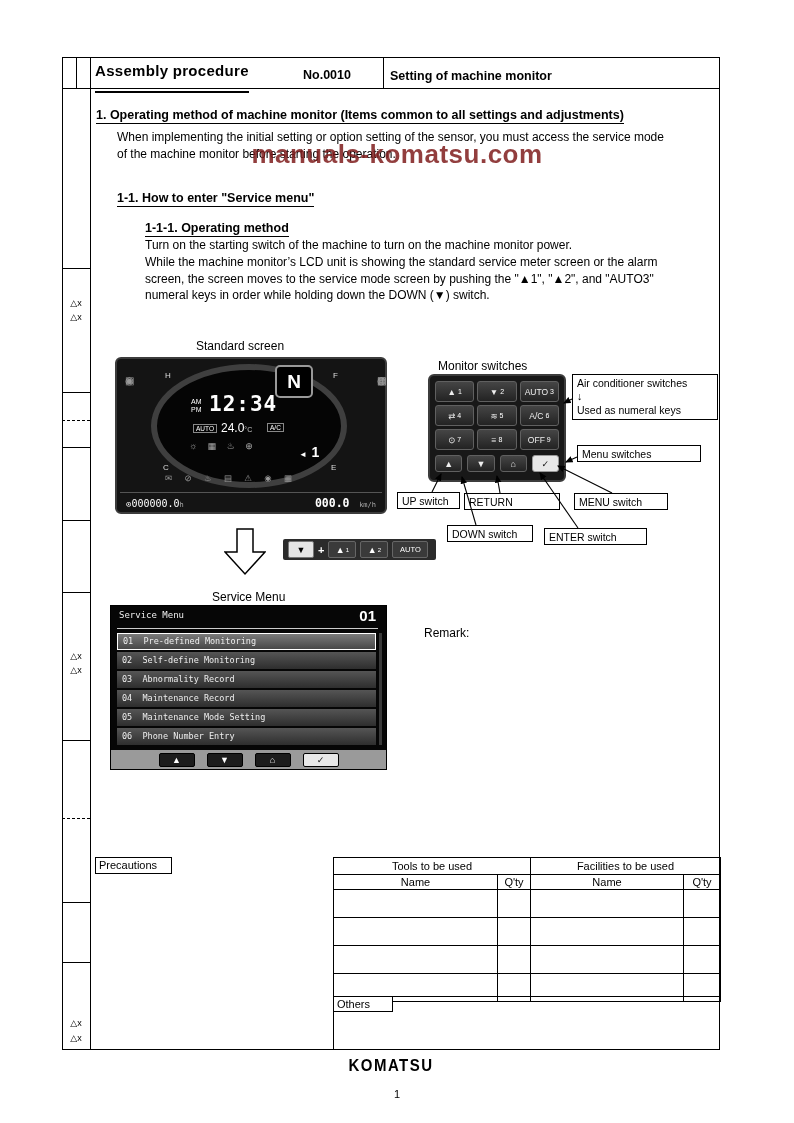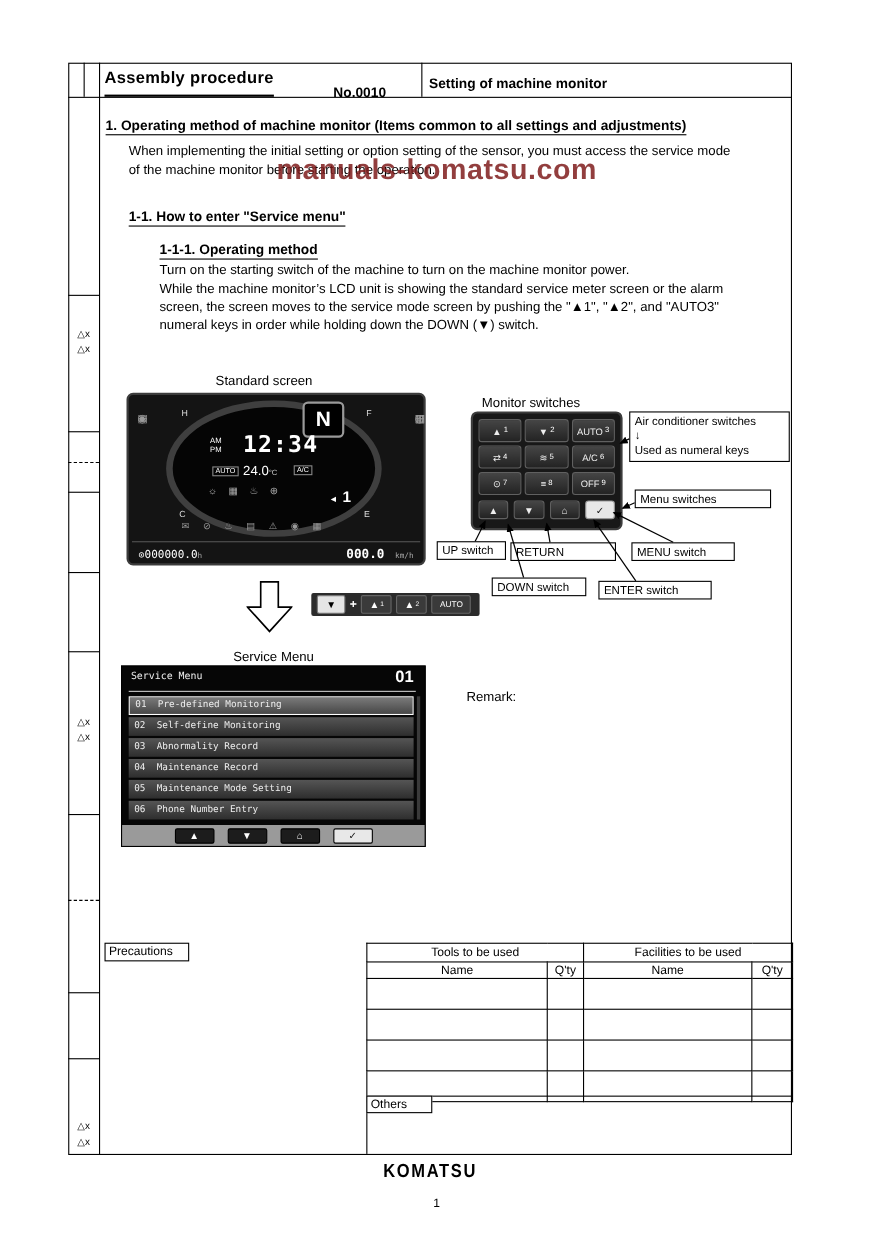"Assembly procedure" .h1 { padding-bottom: 7px -> 12px }
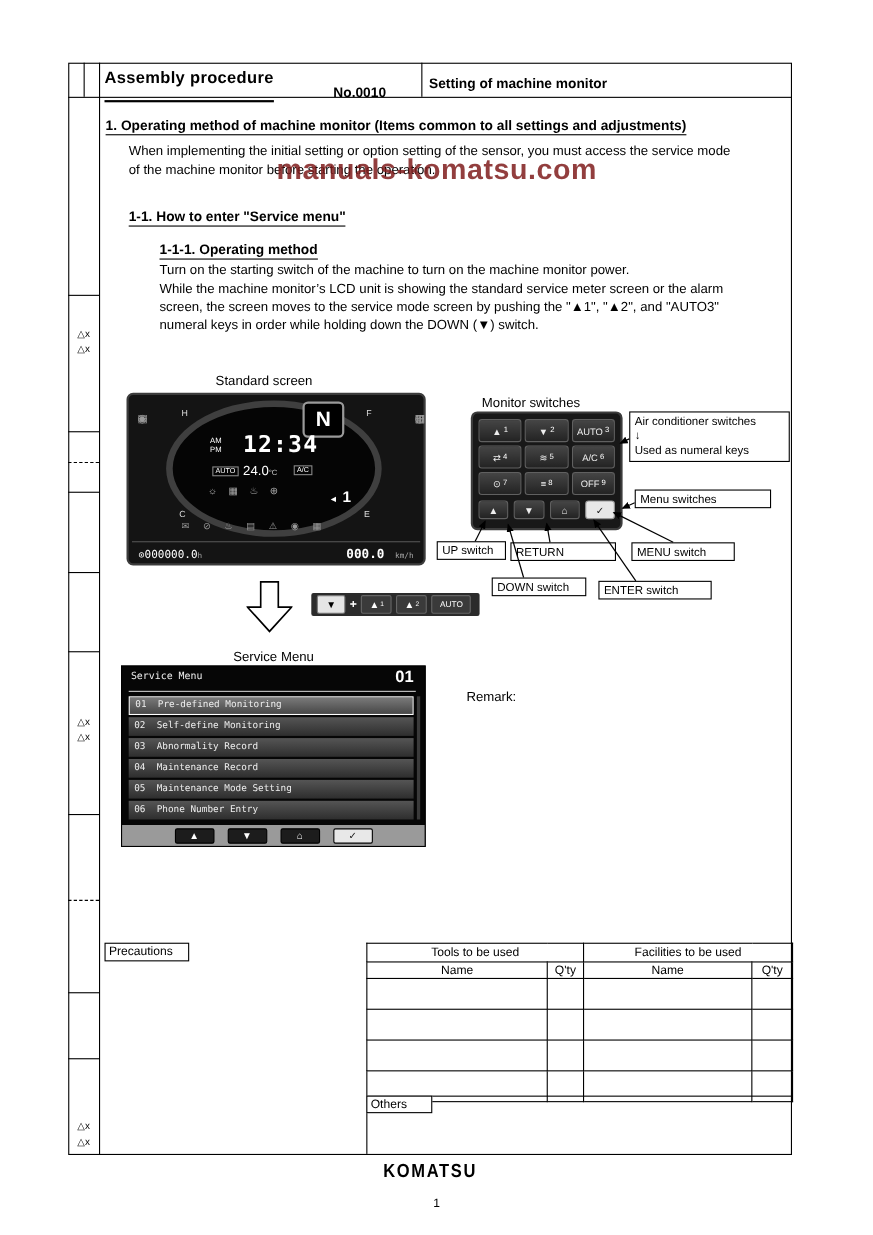"No.0010" div.abs { top: 77px -> 68px }
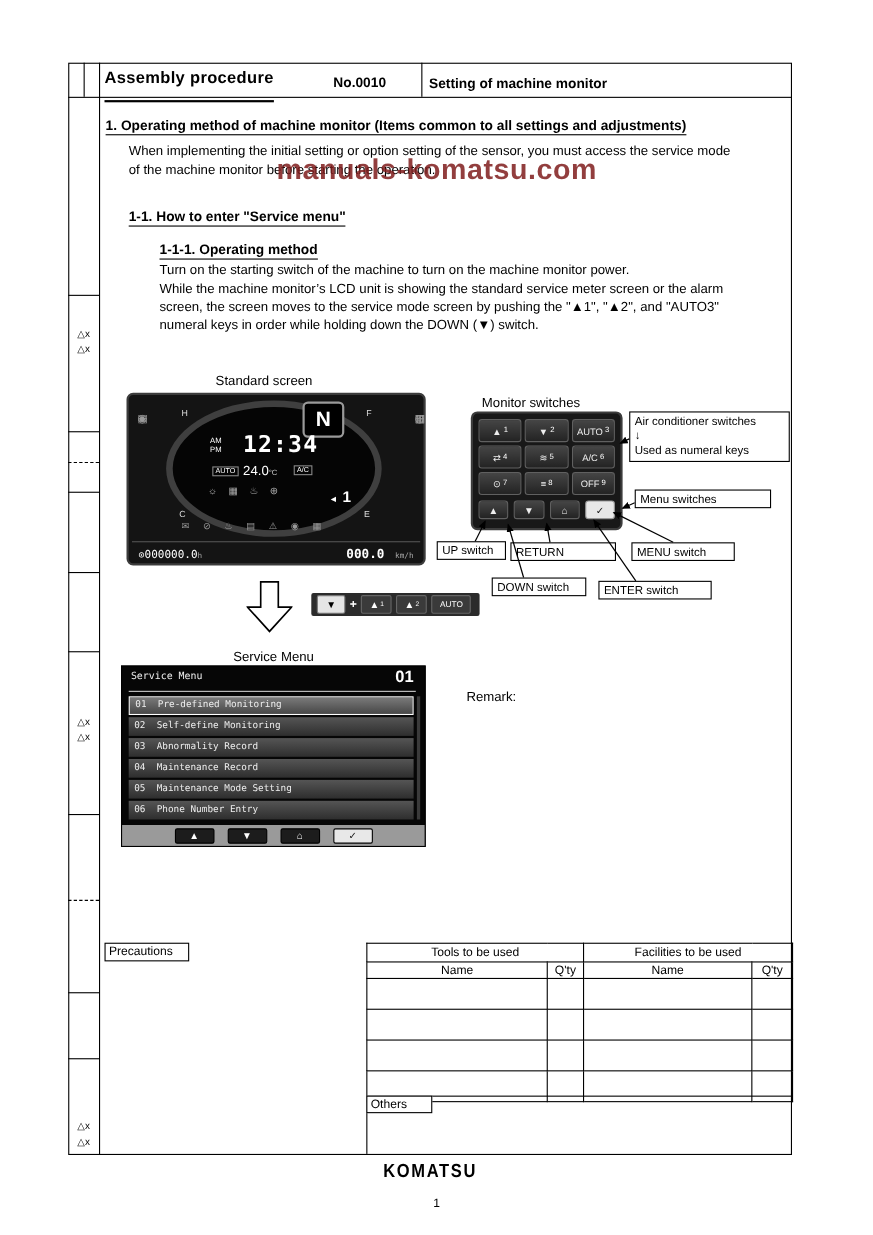"12:34" .mtime { margin-left: 12px -> none }
